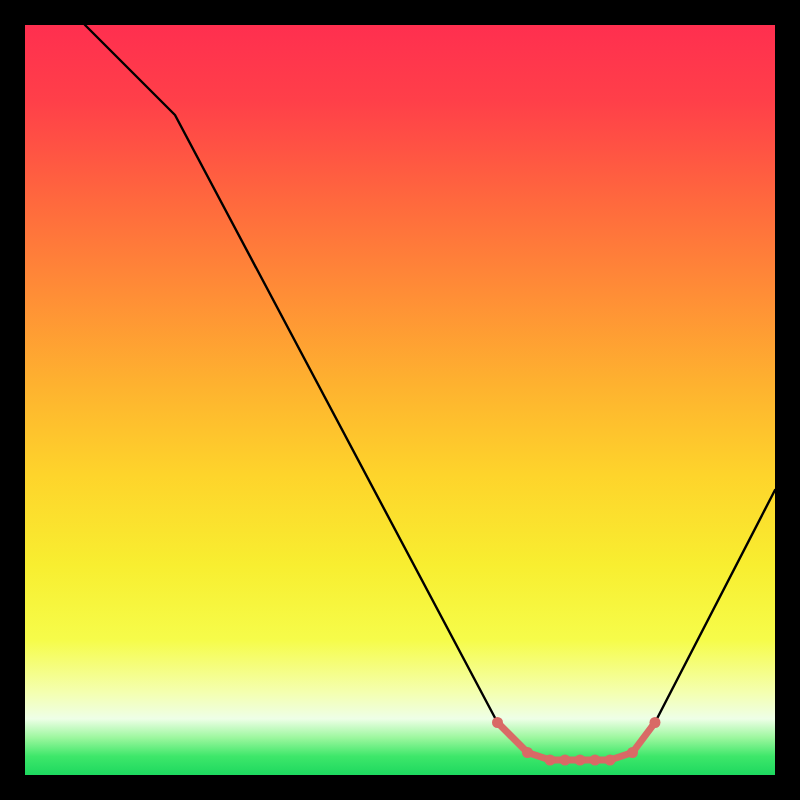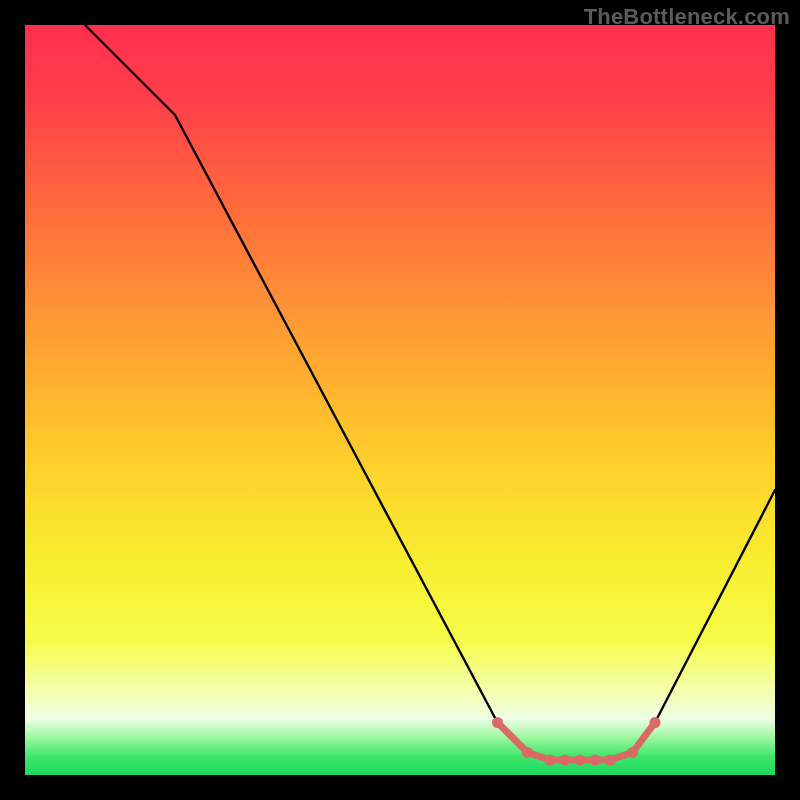"TheBottleneck.com" div.watermark { html: <div>TheBottleneck.com</div> -> none }
